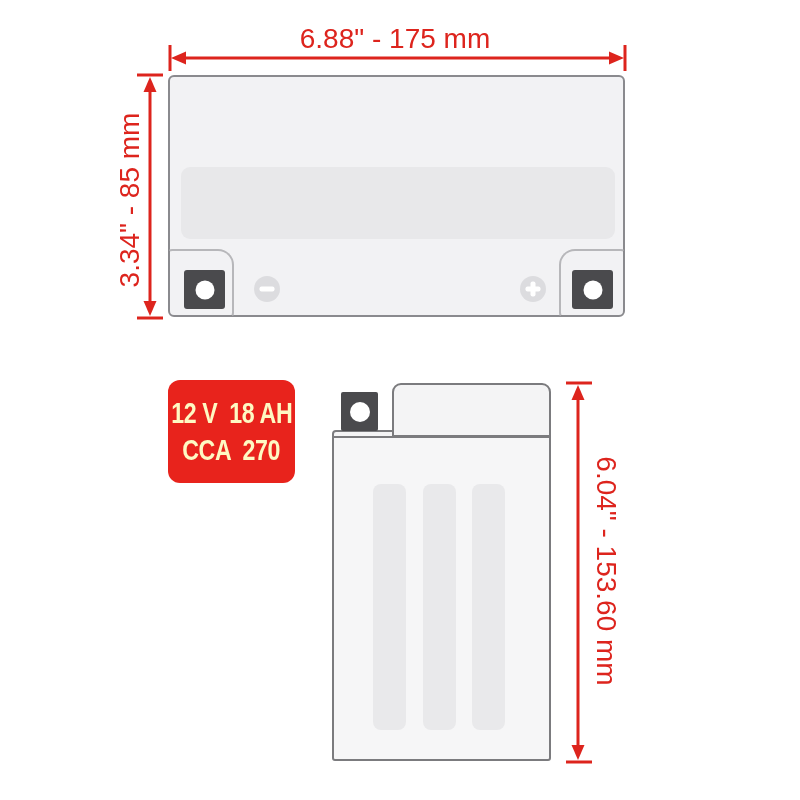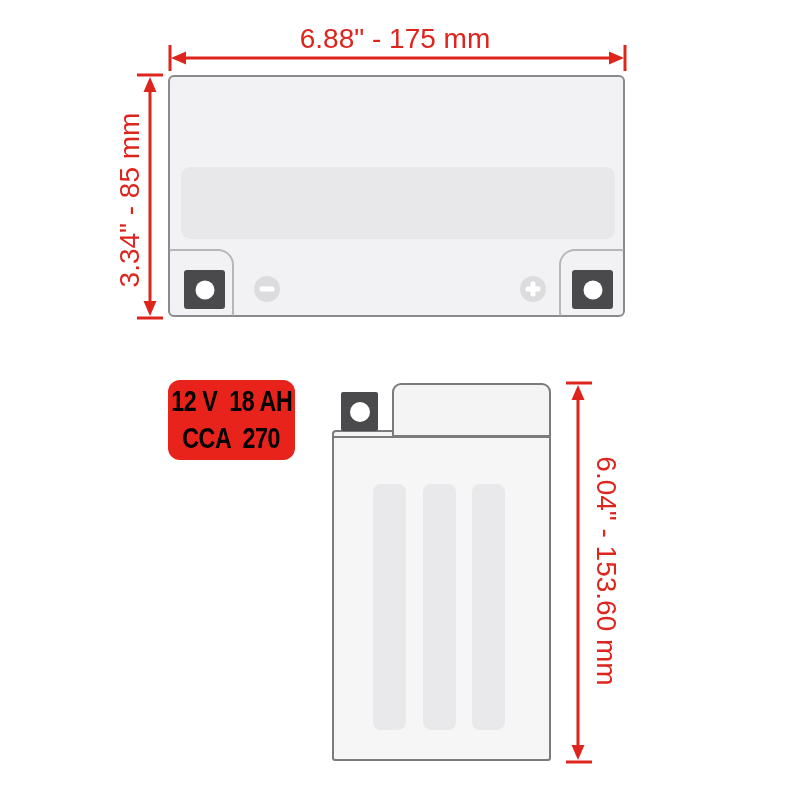"12 V 18 AH" .spec-badge { color: #000000 -> #fef9c3; height: 80px -> 103px }
